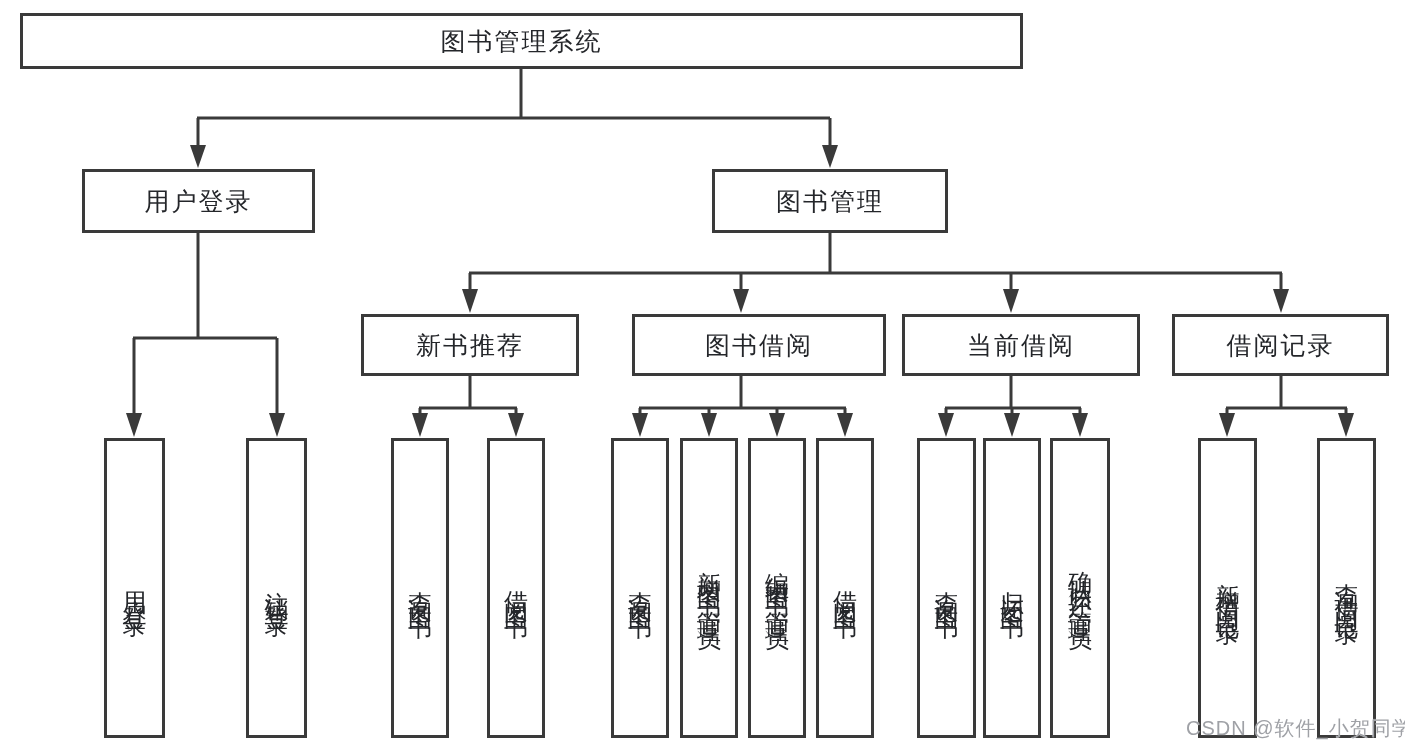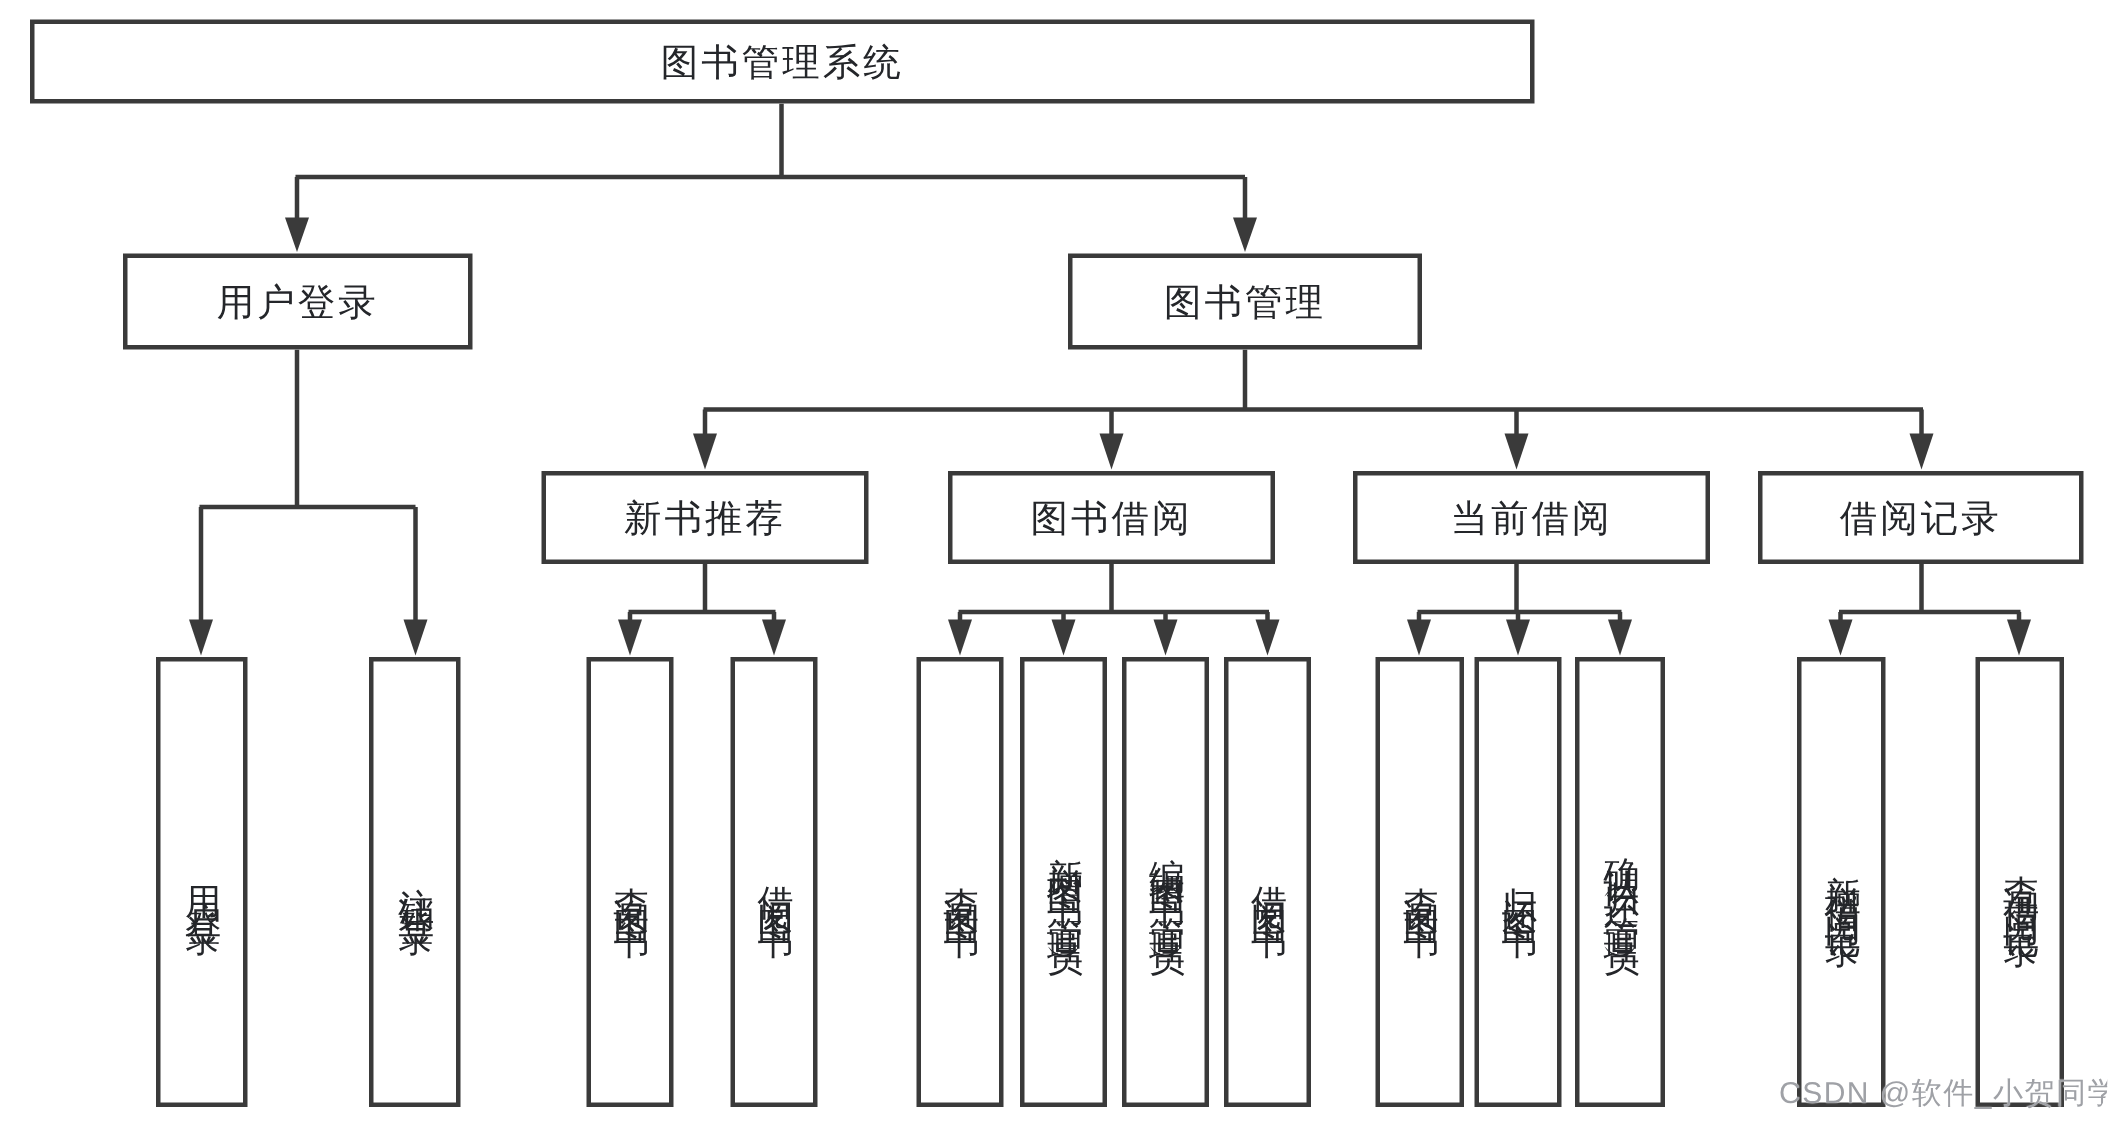"图书借阅" div.node { width: 218px -> 254px }
